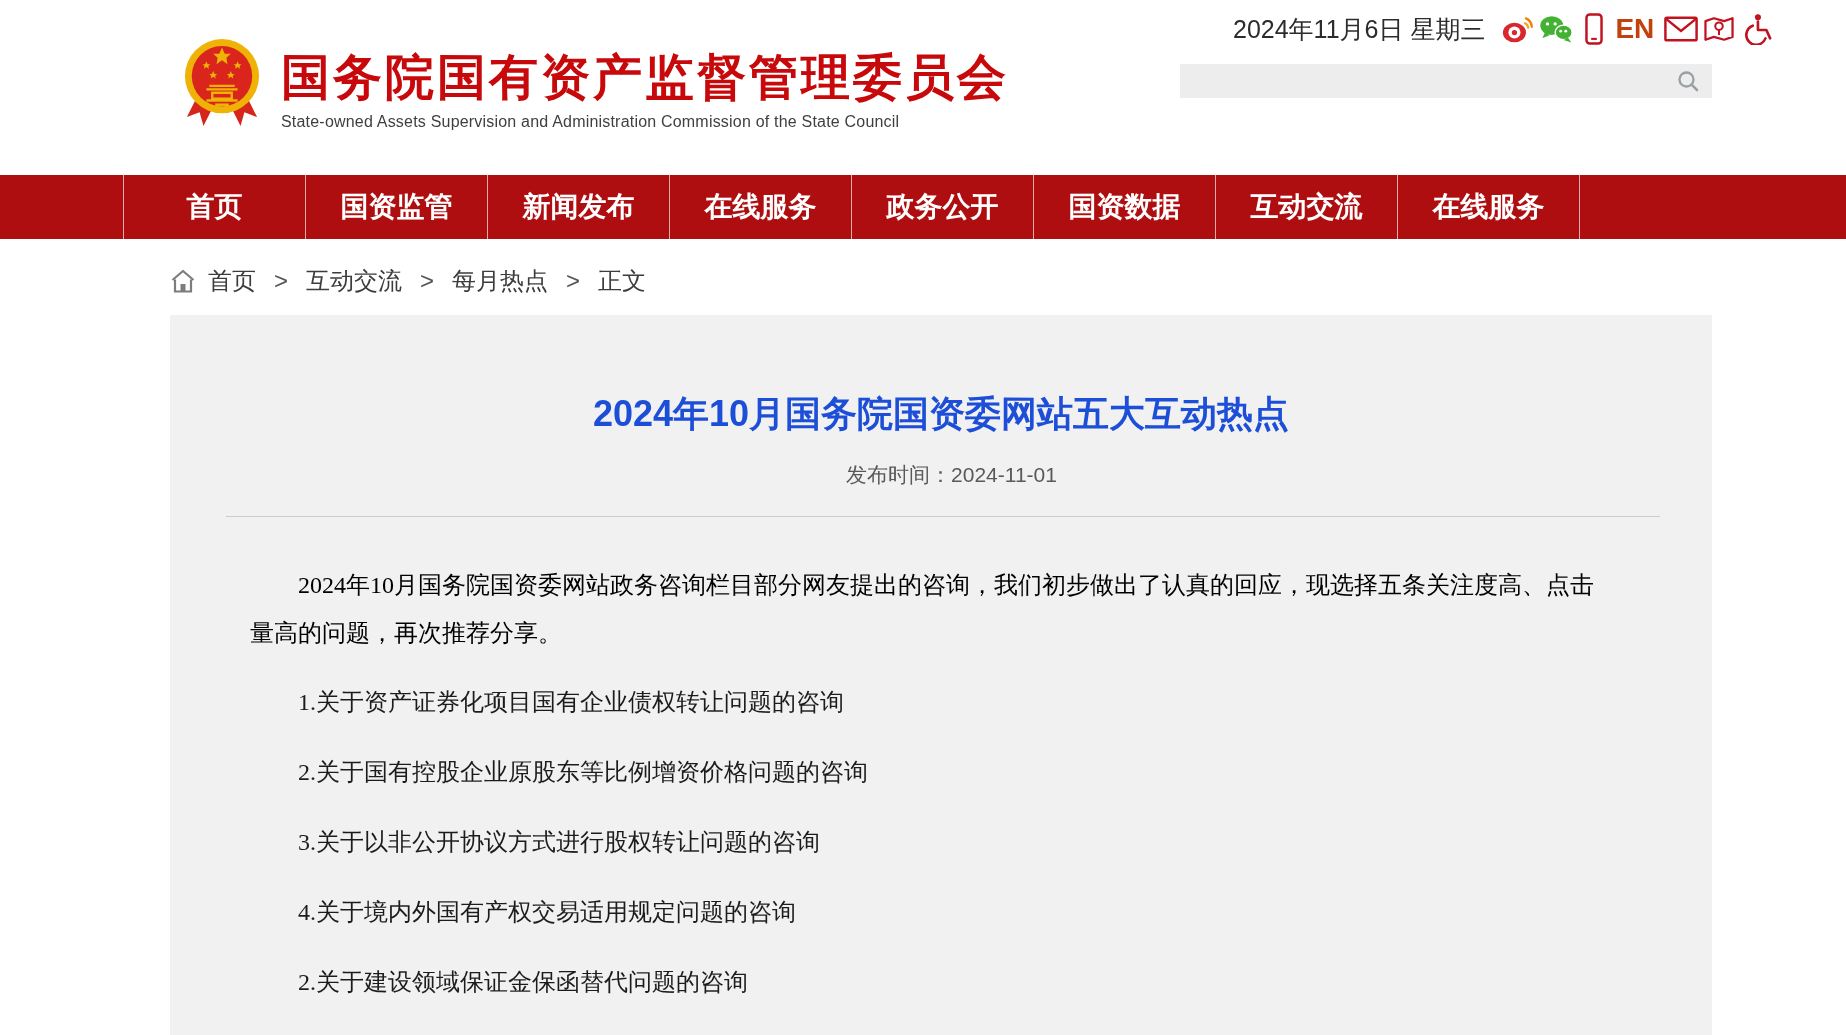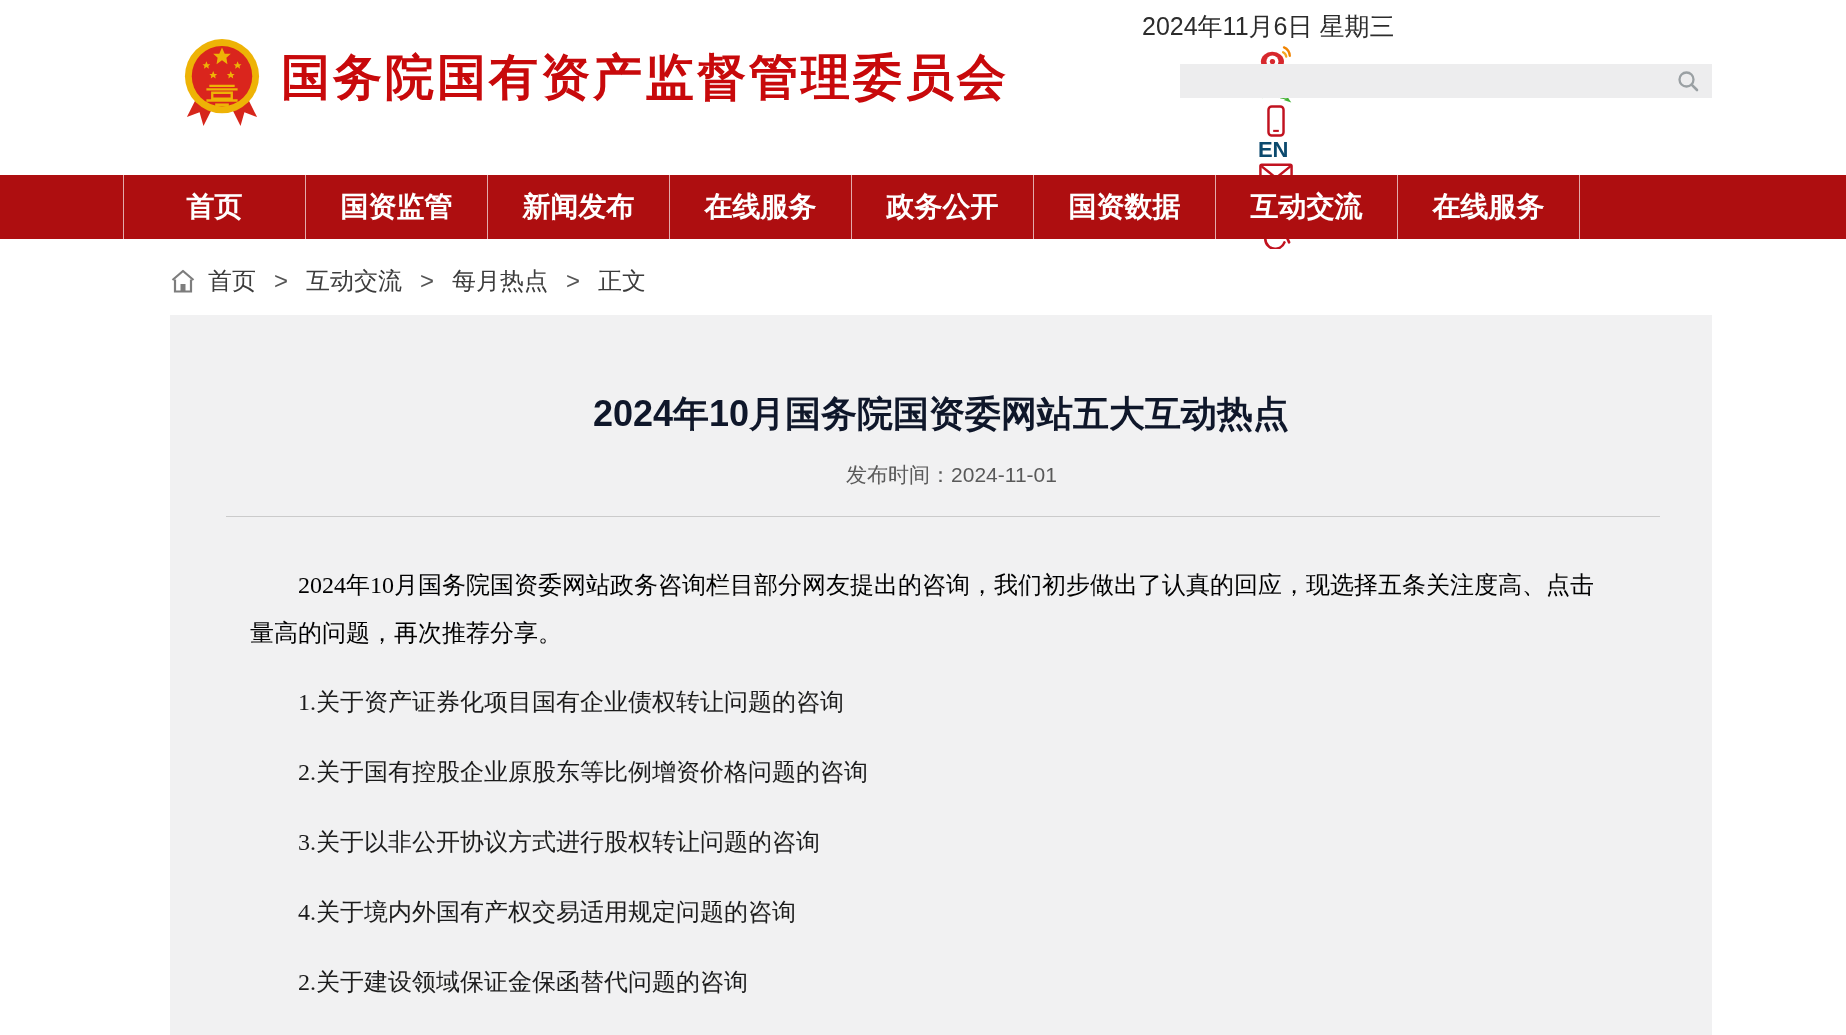"2024年11月6日 星期三" .topbar { flex-direction: column -> none; left: 1142px -> 1233px }
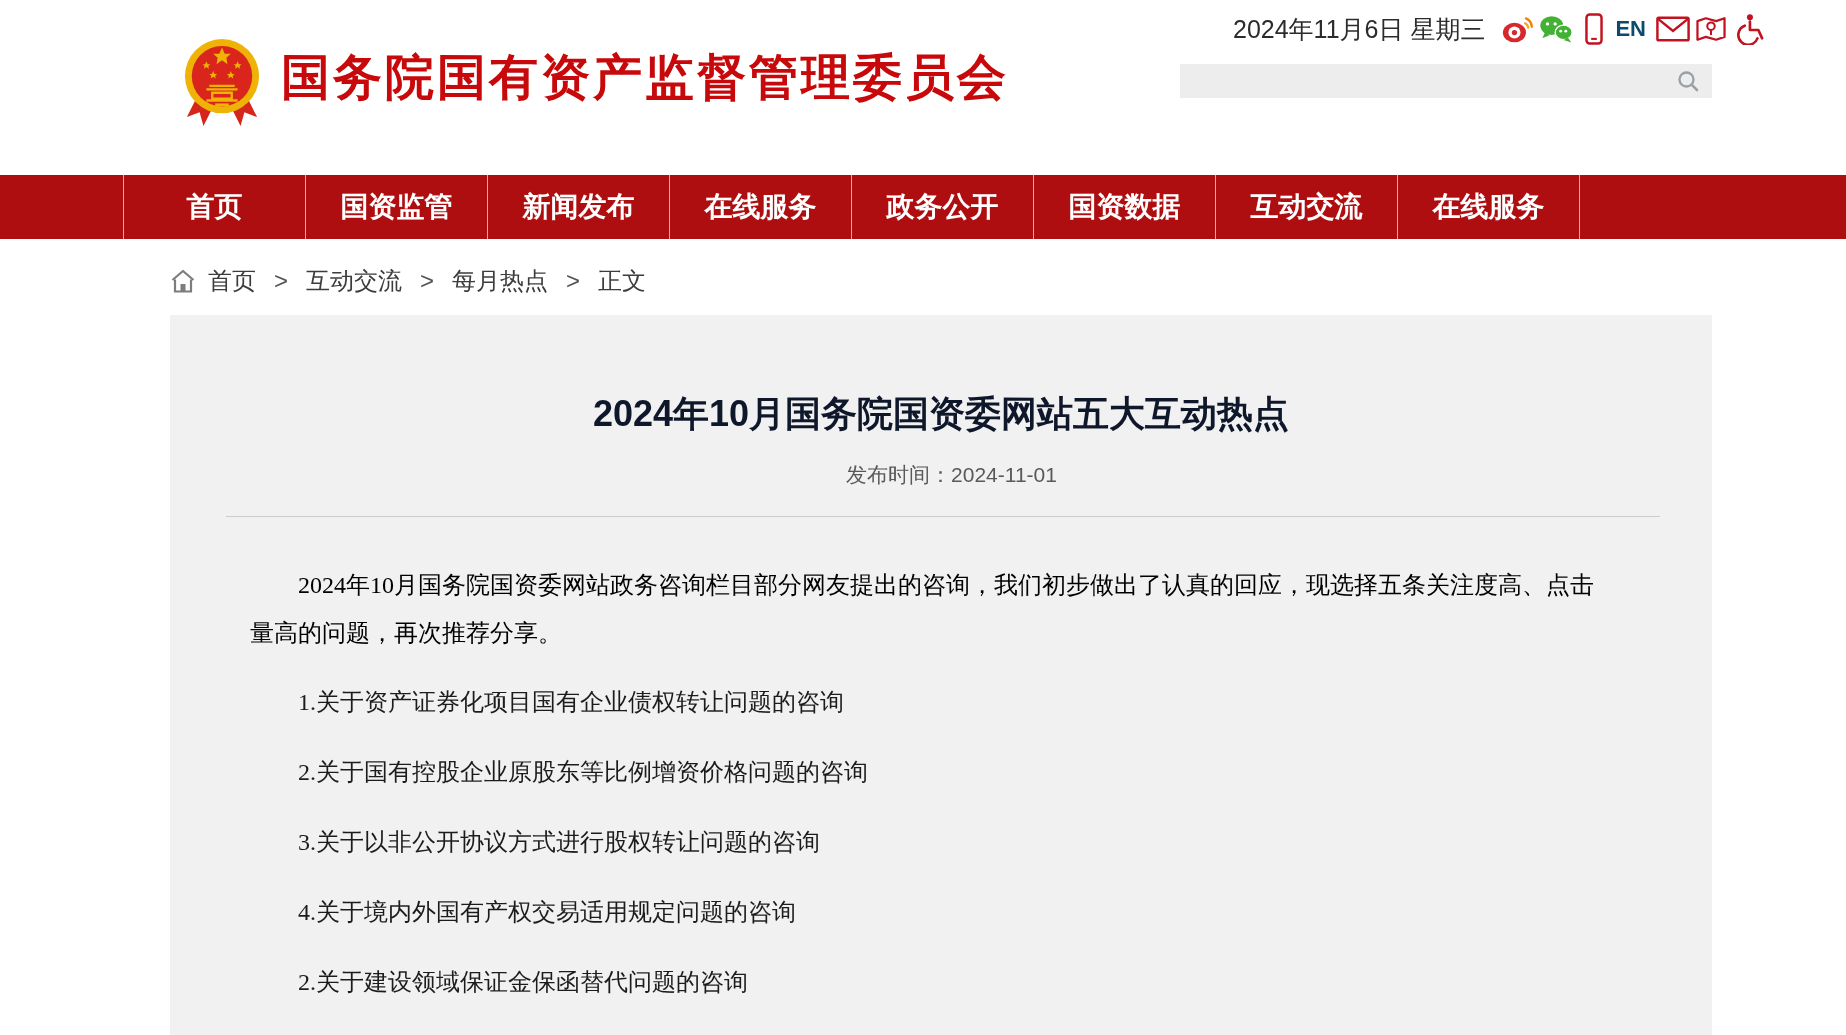"EN" .lang { color: #0c4a6e -> #c2410c; font-size: 22px -> 28px }
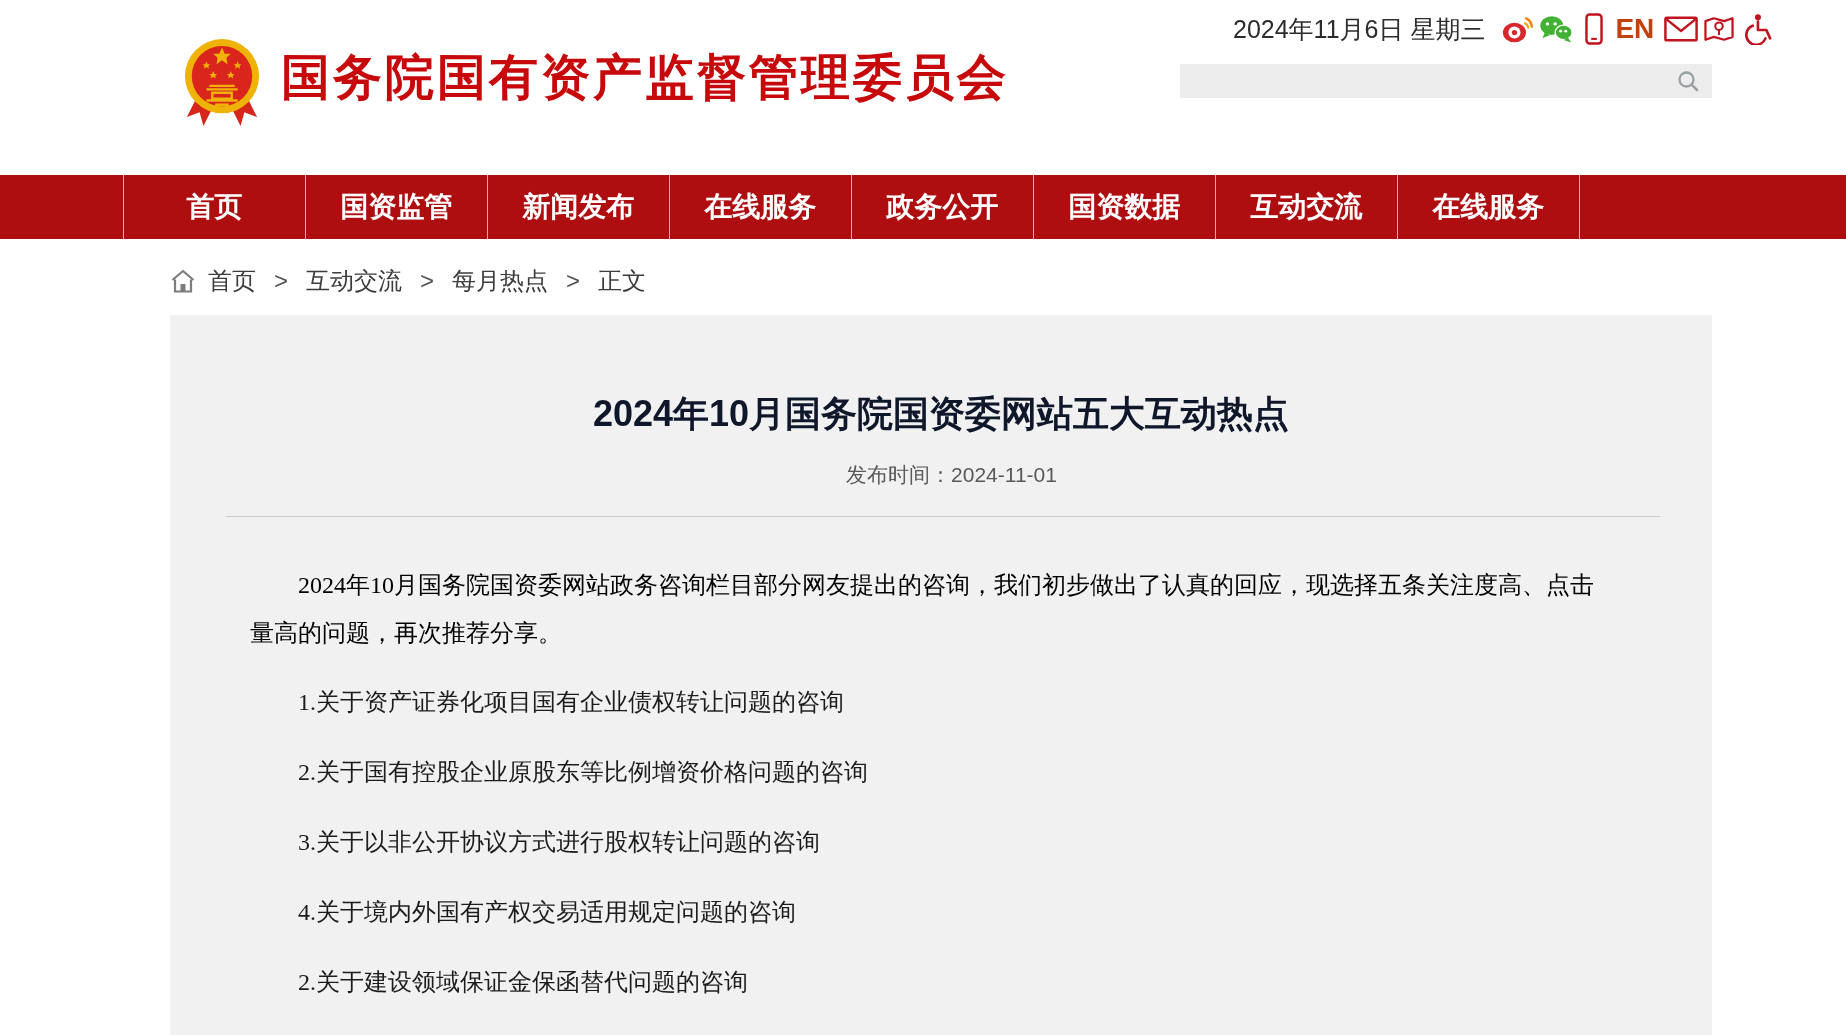"State-owned Assets Supervision and" div.brand-en { html: none -> <div>State-owned Assets Supervision and Administration Commission of the State Council</div> }
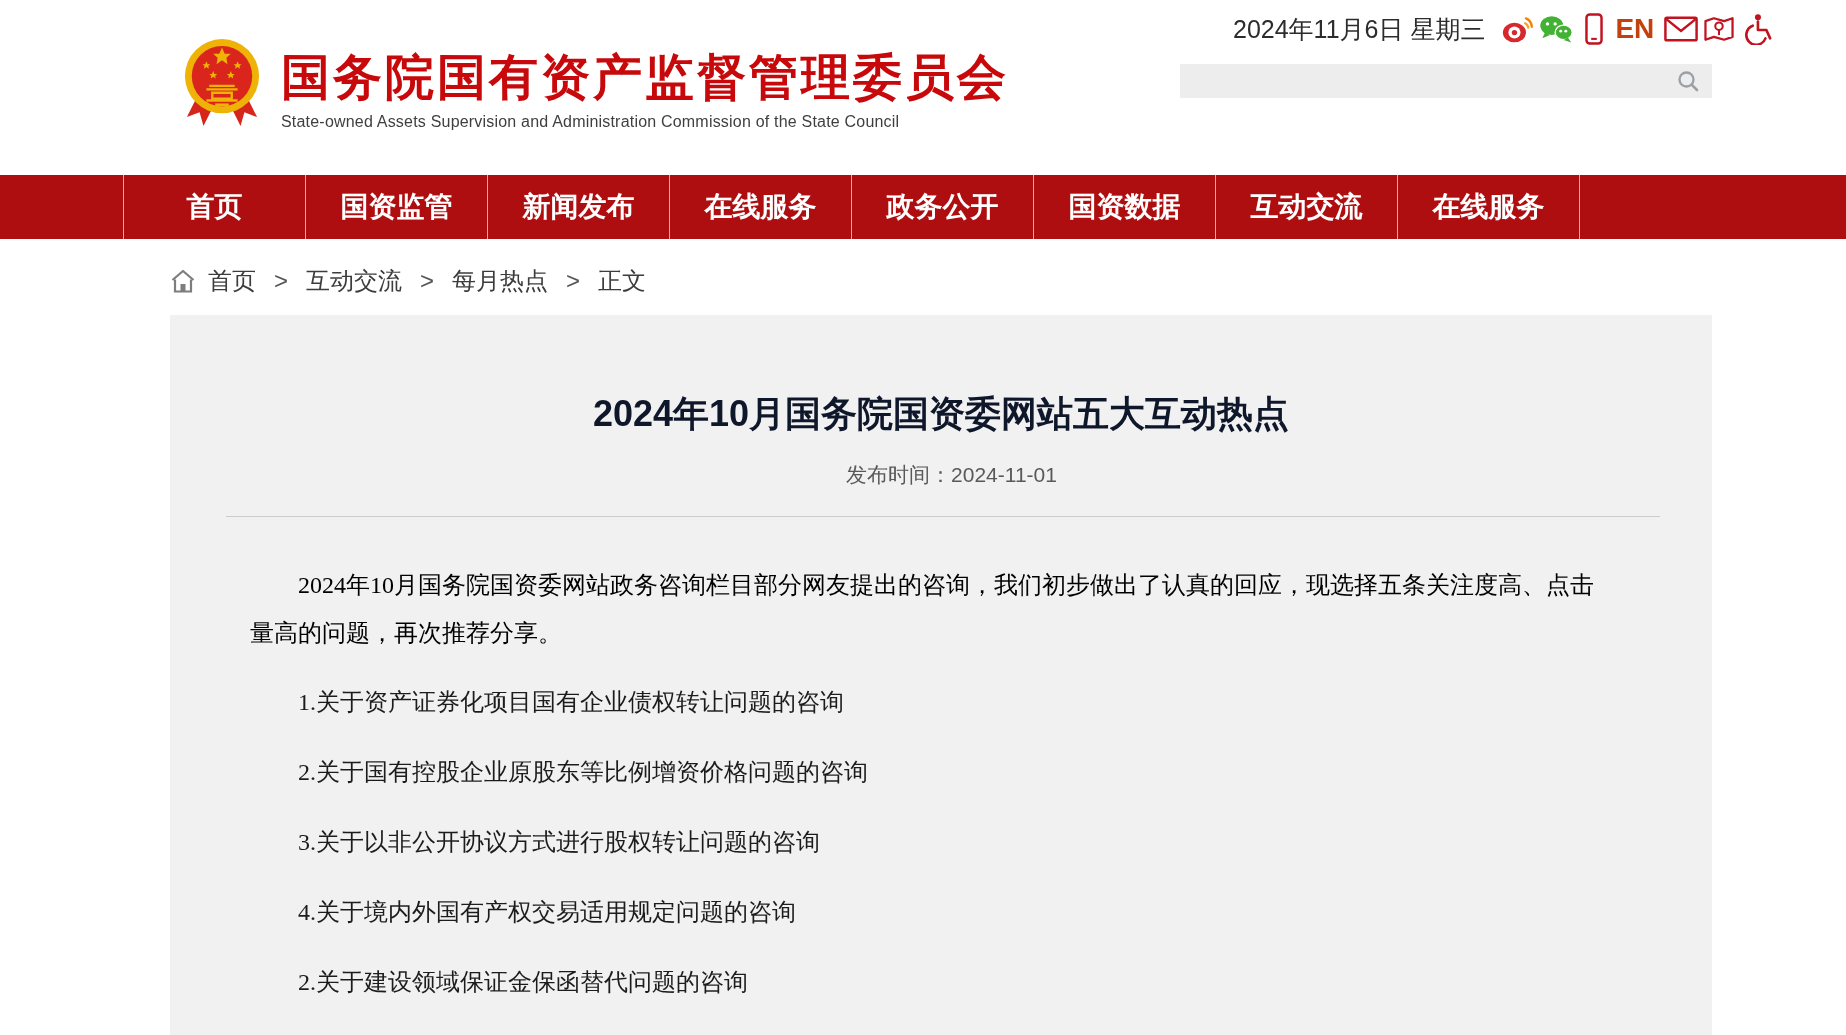"2024年10月国务院国资委网站五大互动热点" .article-title { color: #0f172a -> #1d4ed8 }
